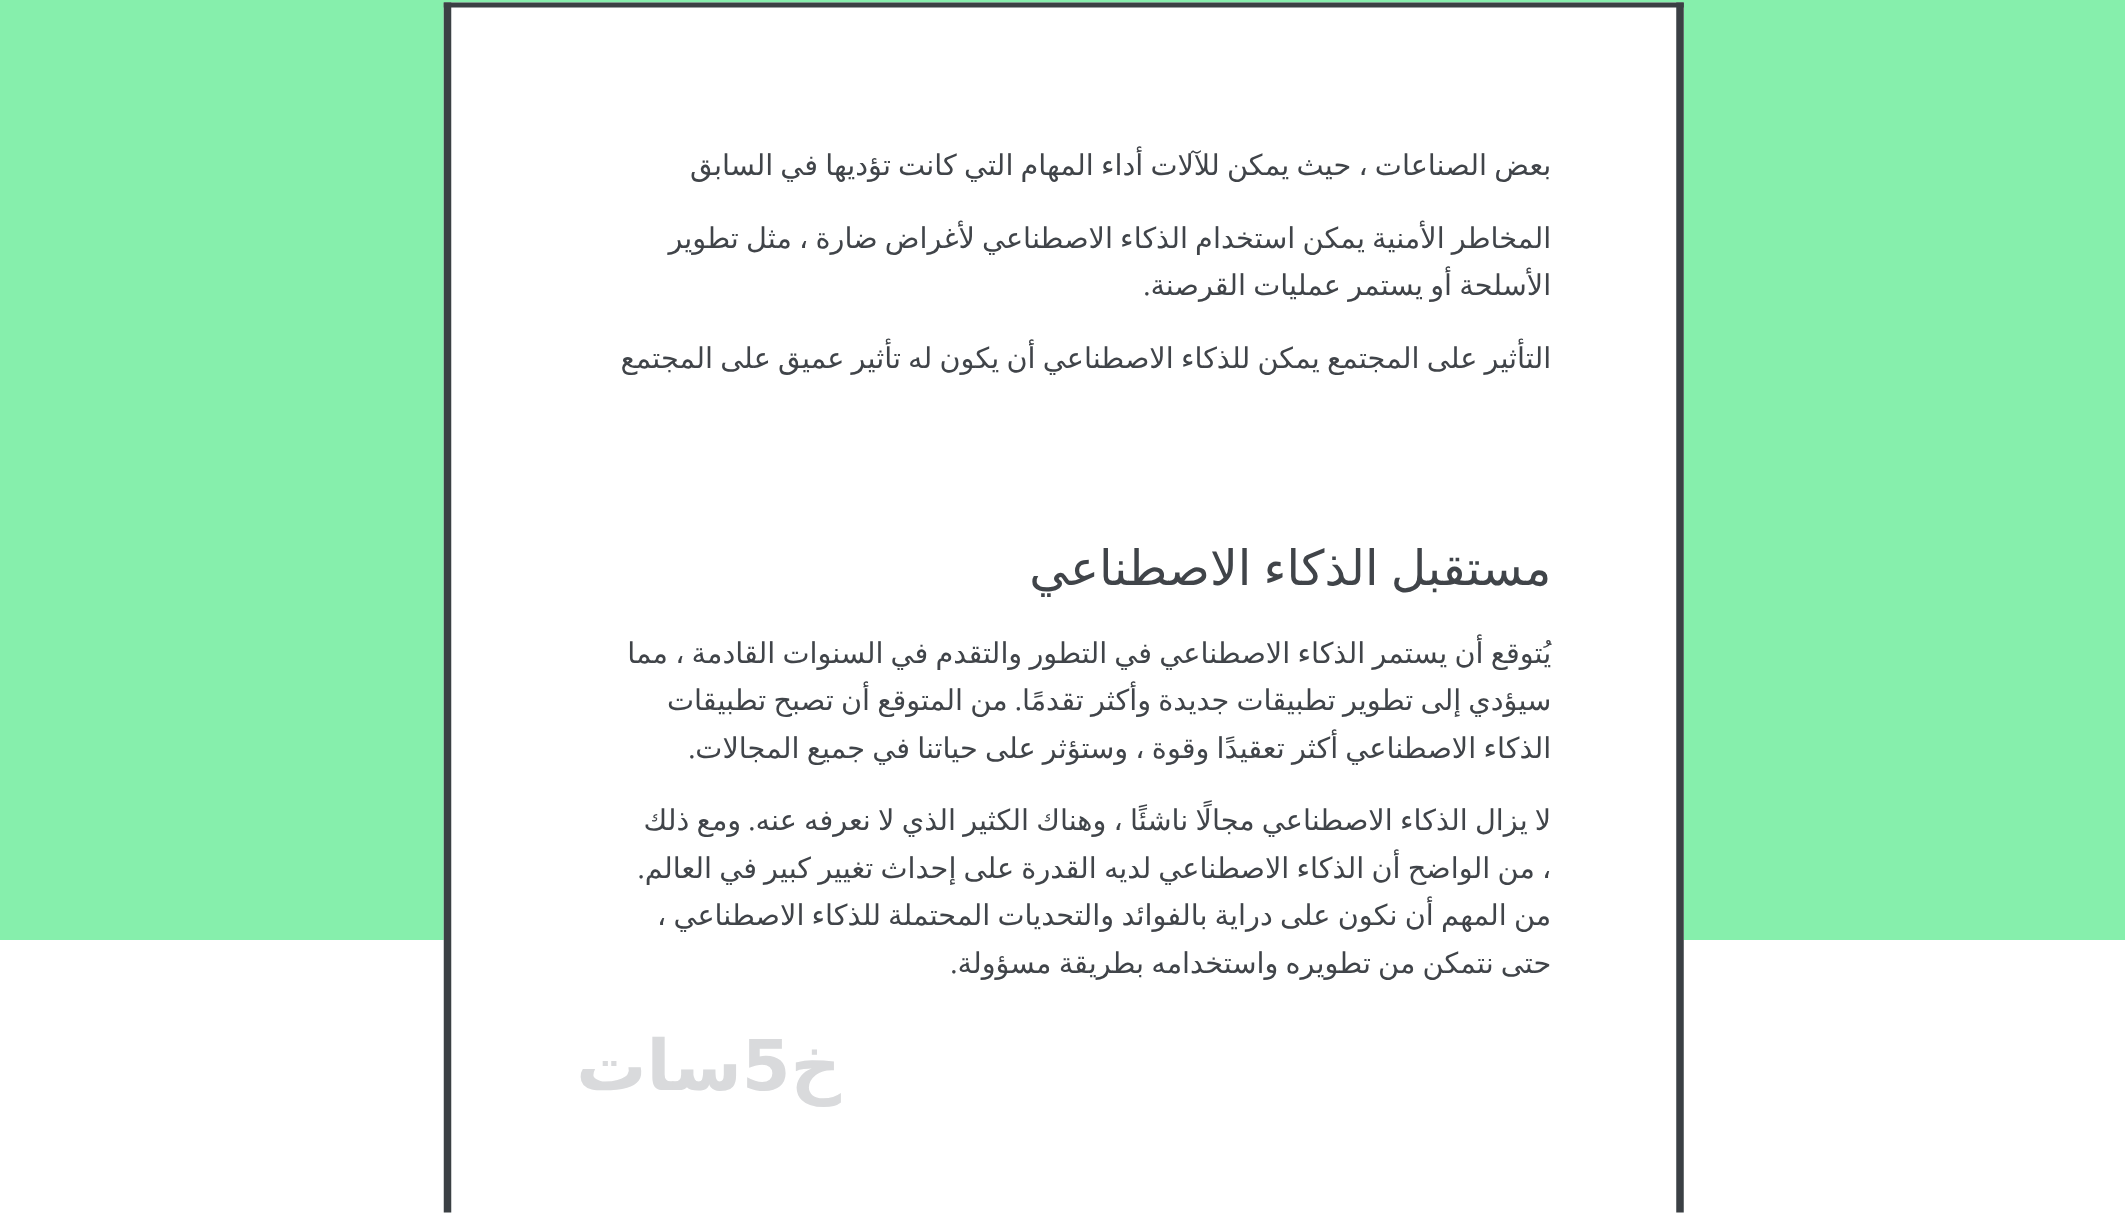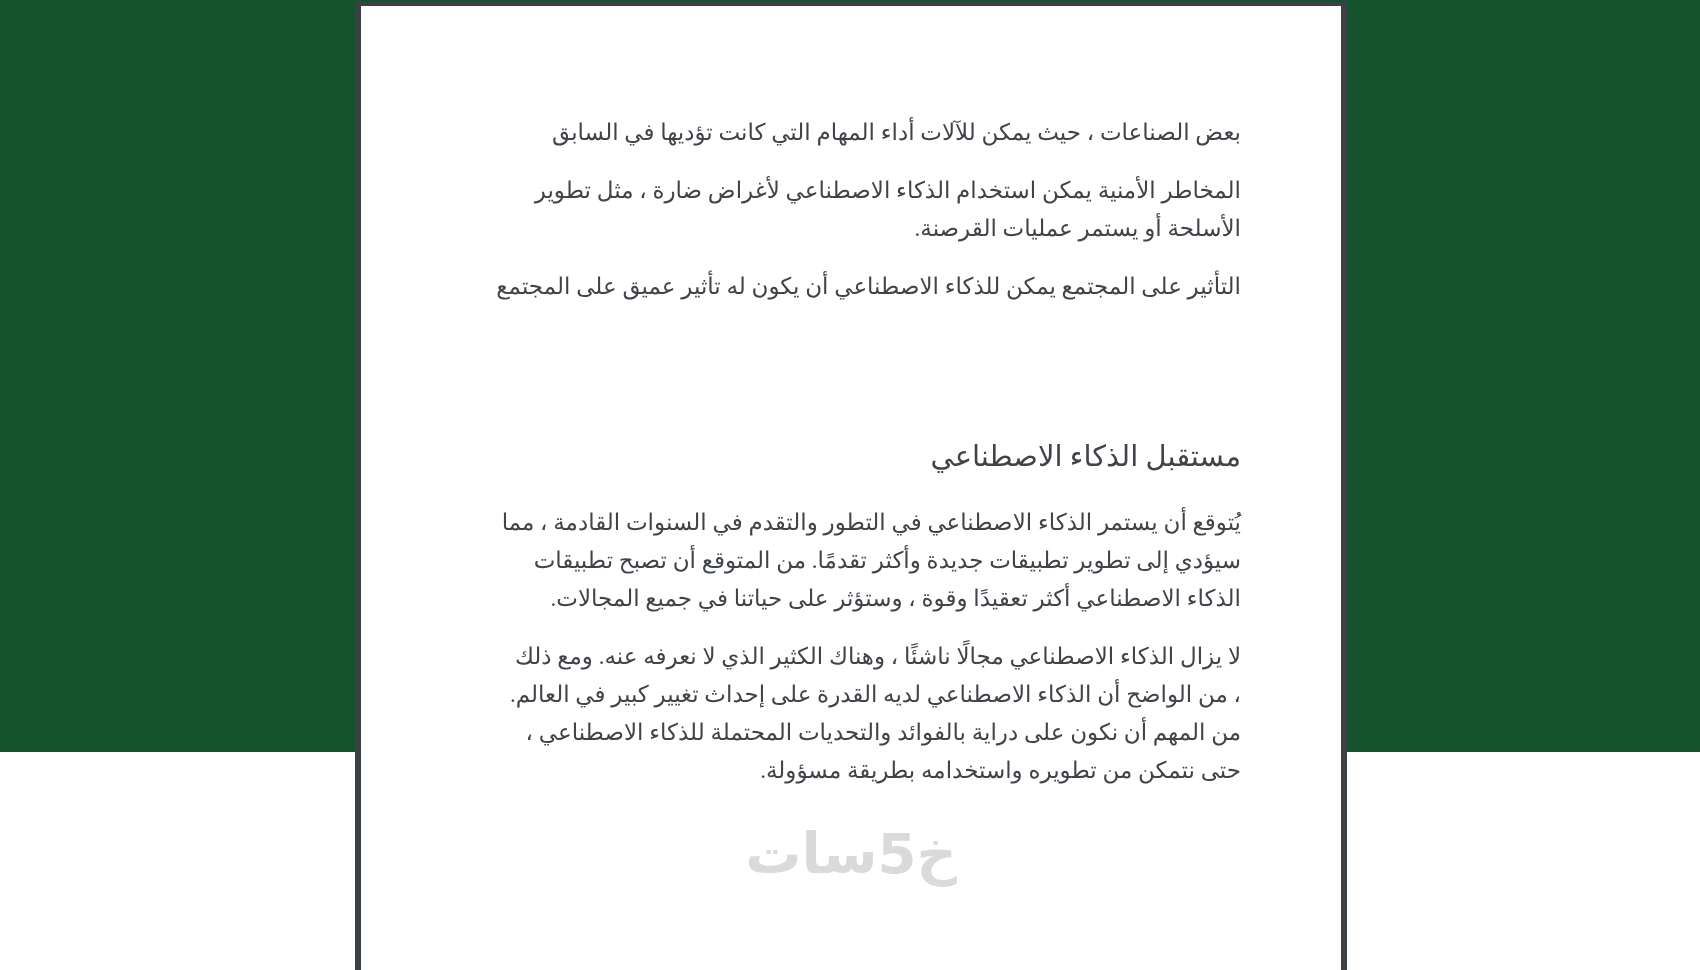"بعض الصناعات ، حيث يمكن" .canvas { background: #14532d -> #86efac }
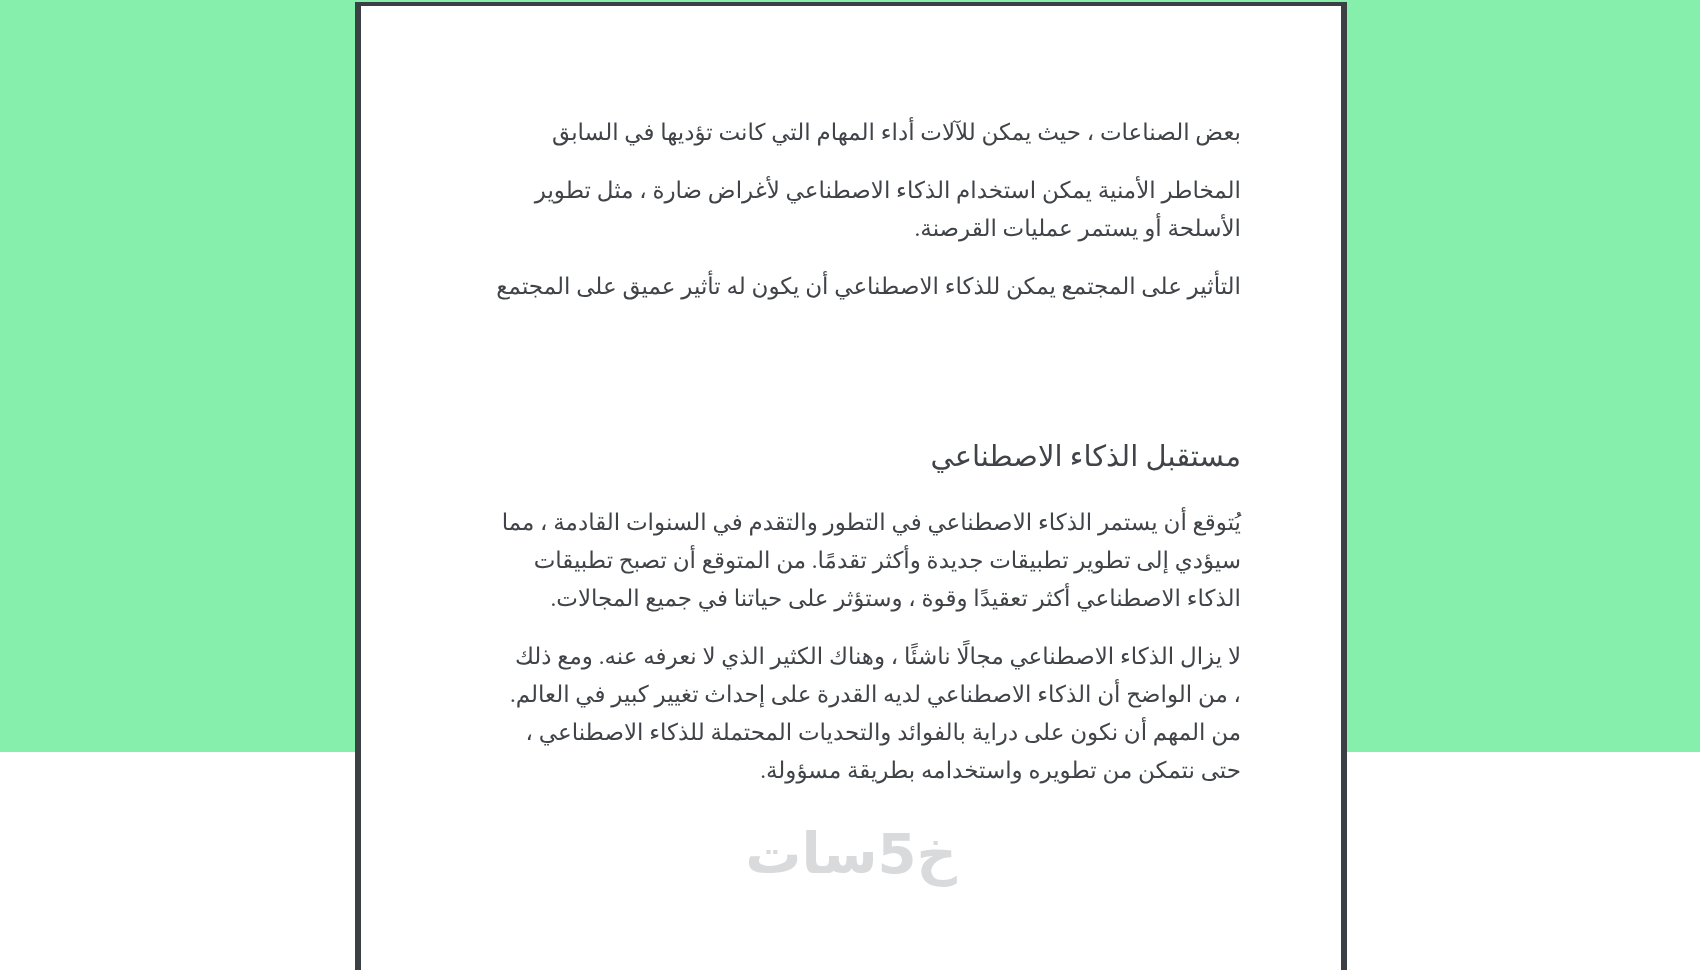"مستقبل الذكاء الاصطناعي" .heading { font-size: 29px -> 39px }
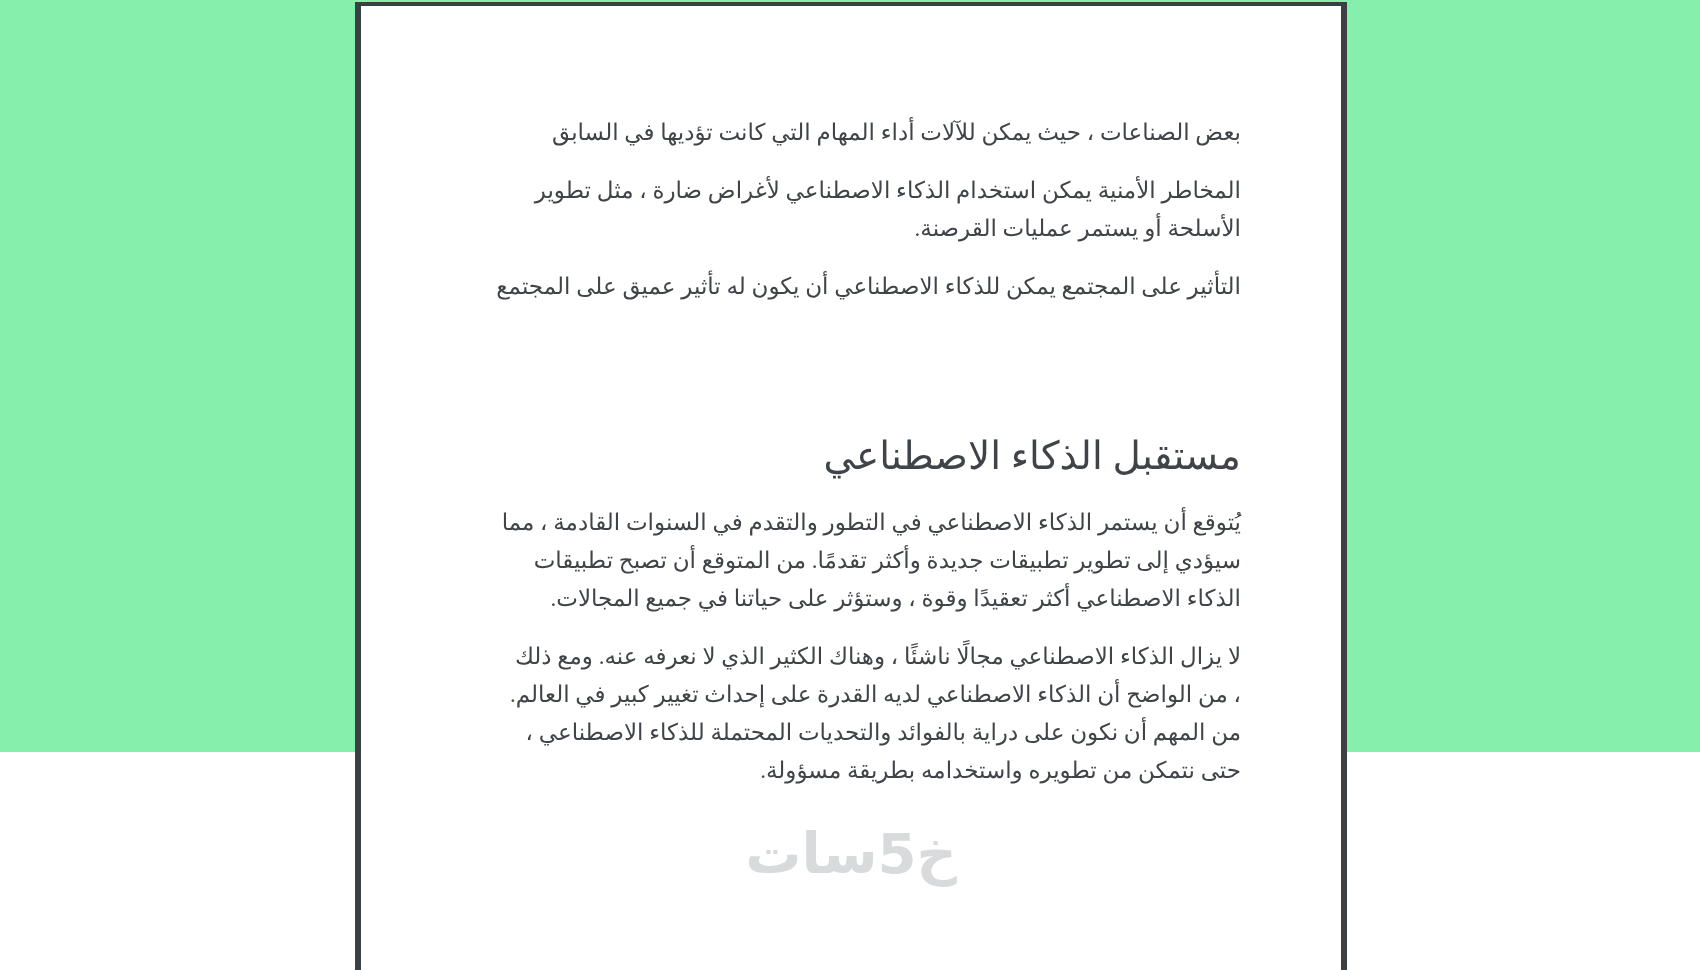"خ5سات" .watermark-row { text-align: center -> left }
